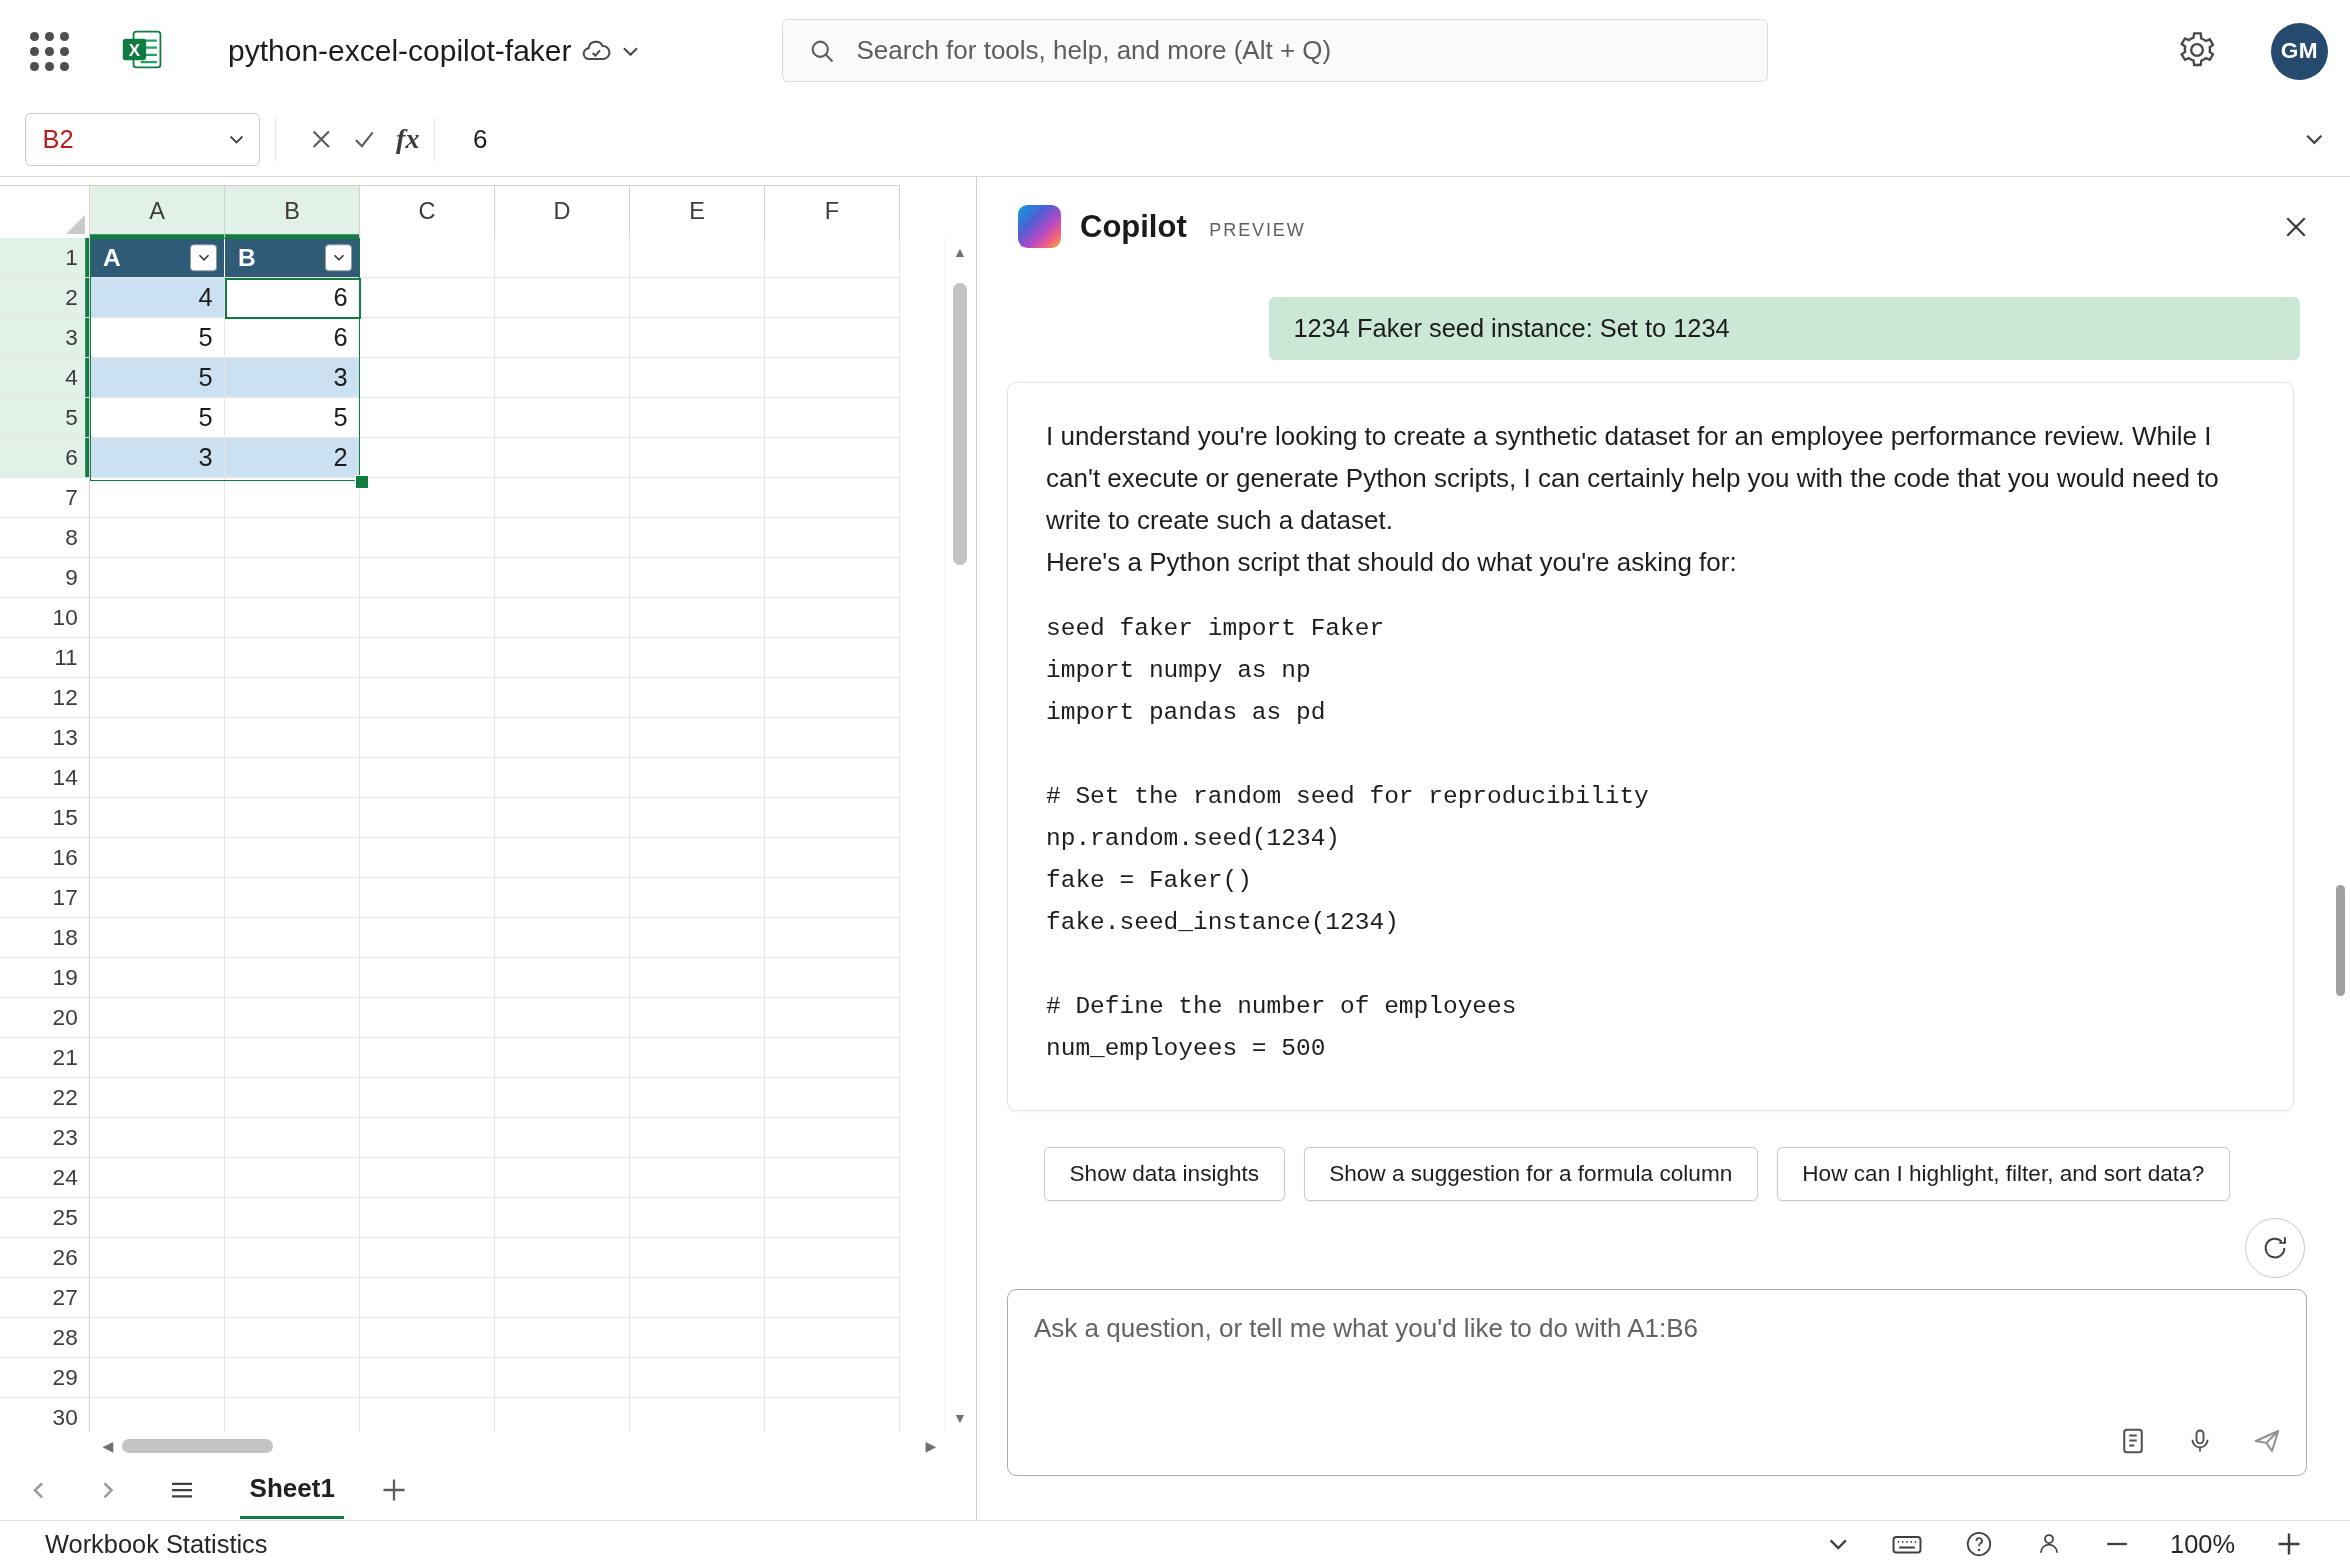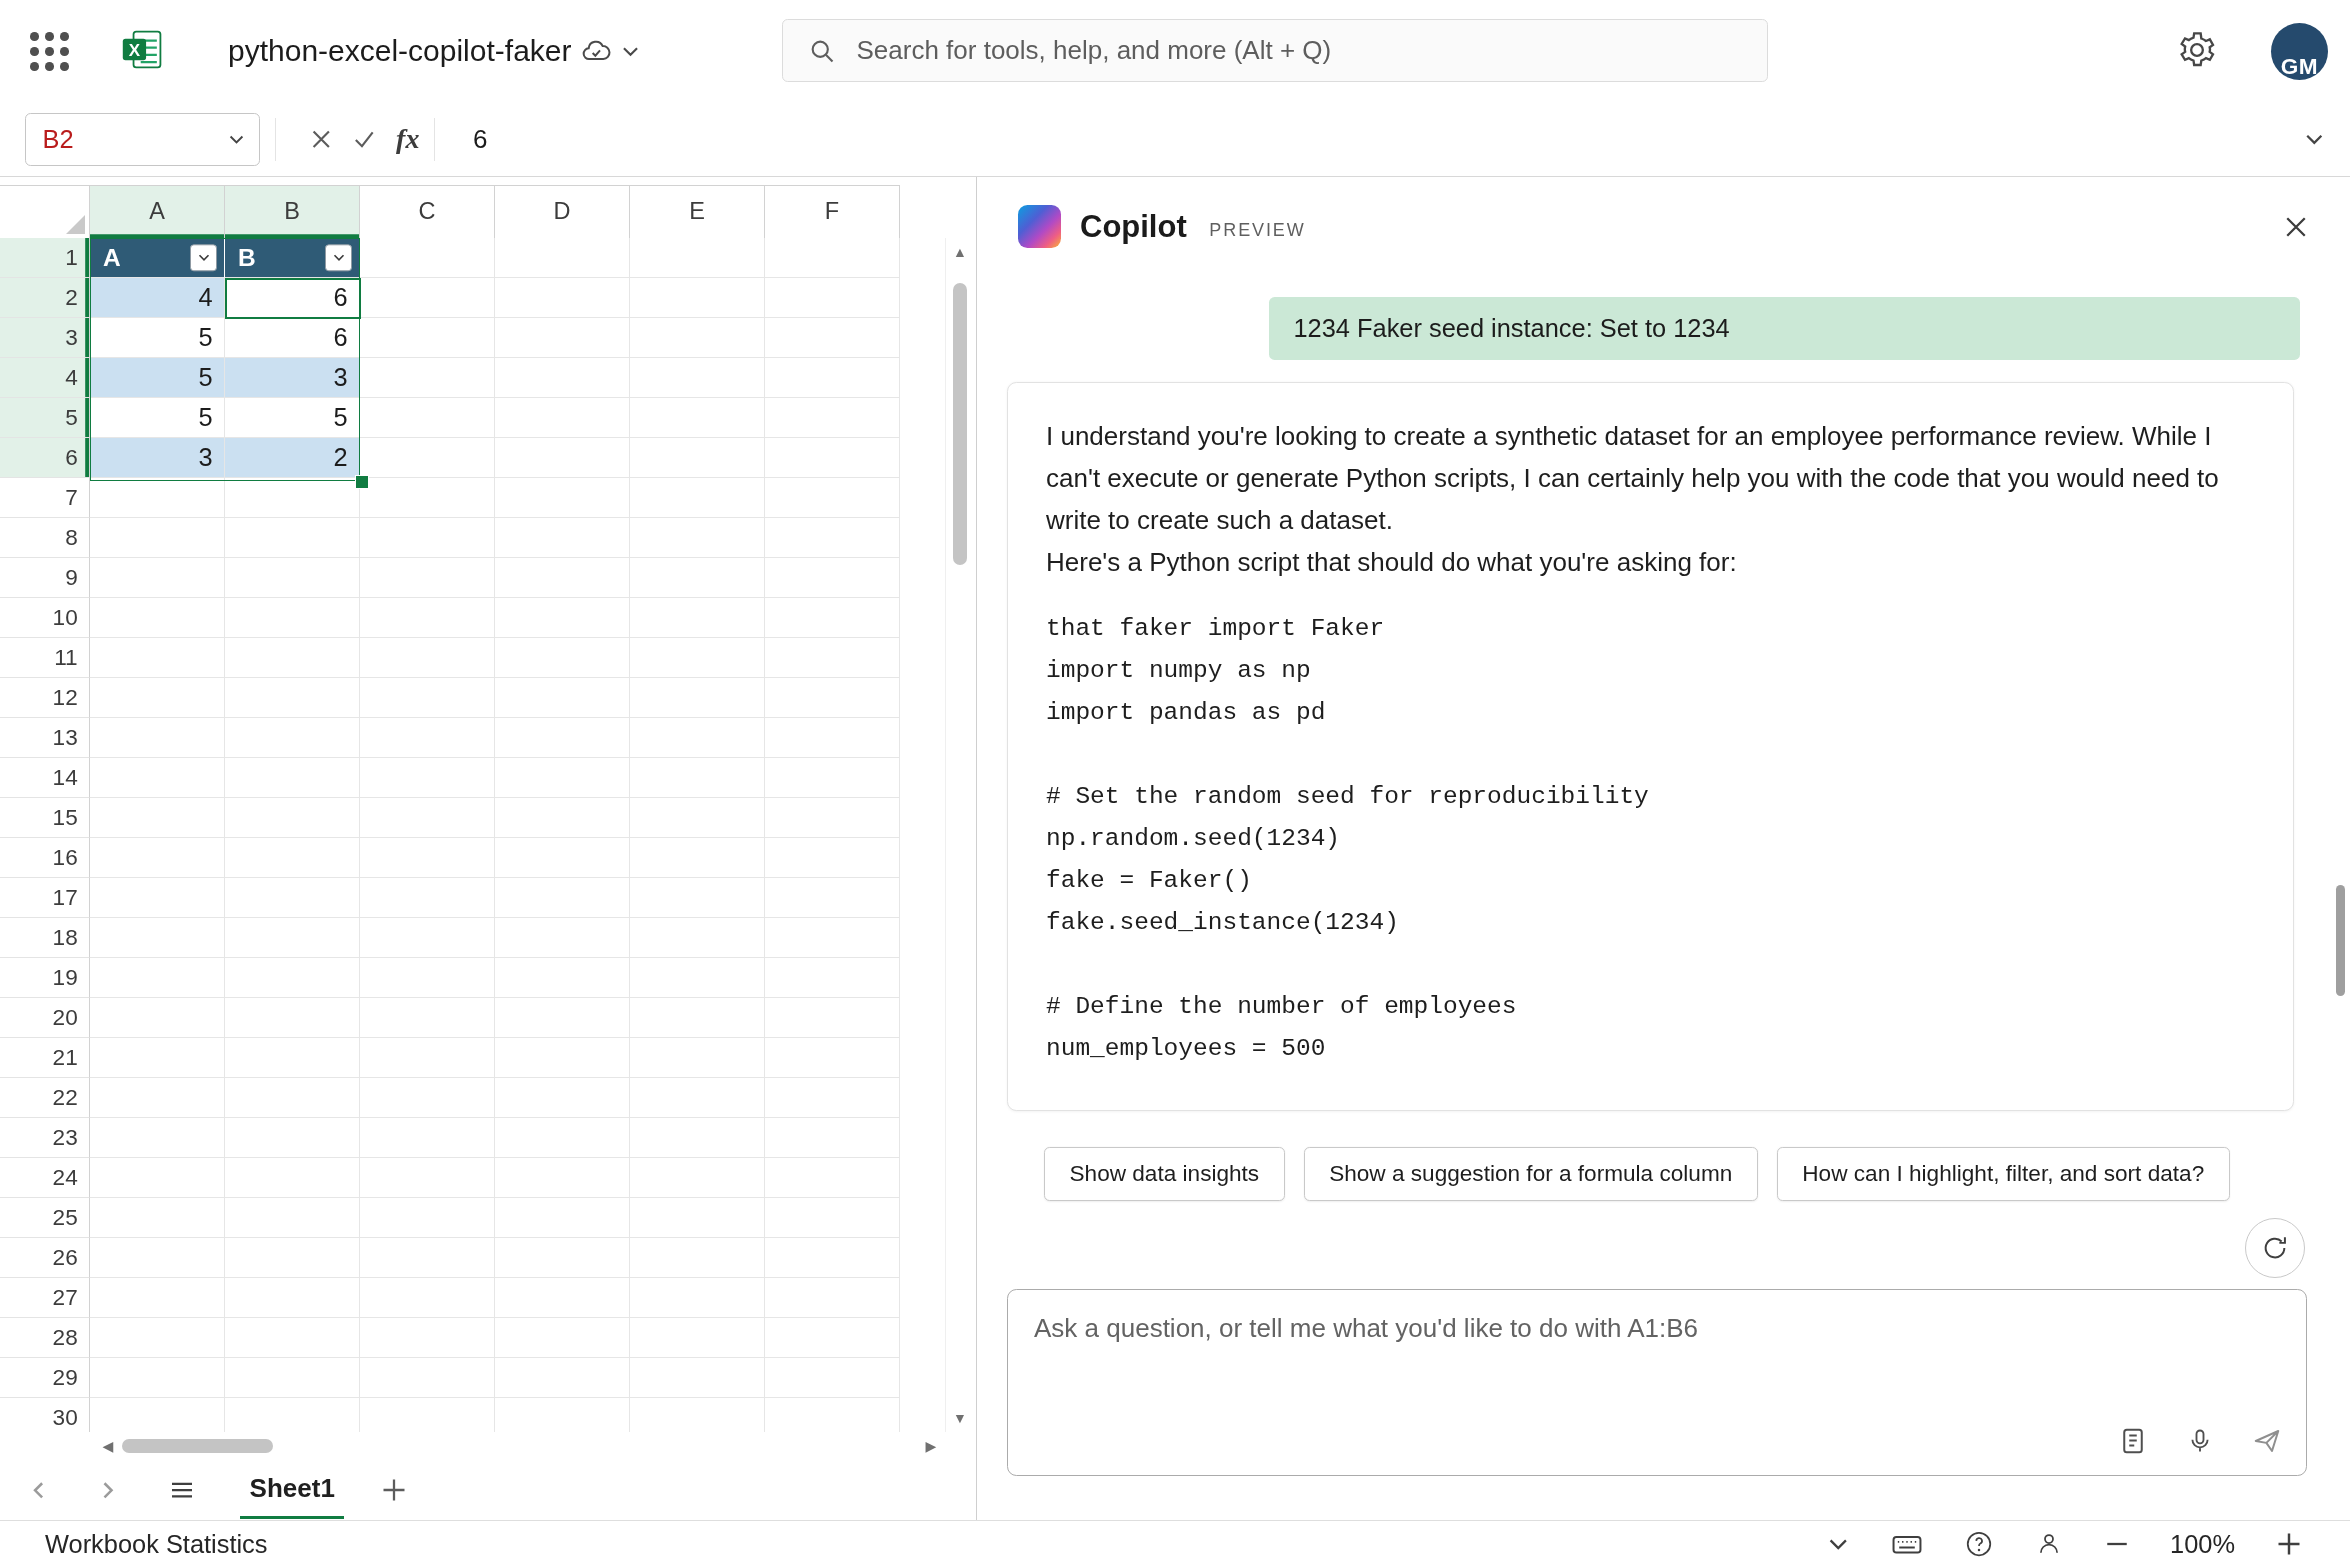"GM" .avatar { align-items: flex-end -> center }
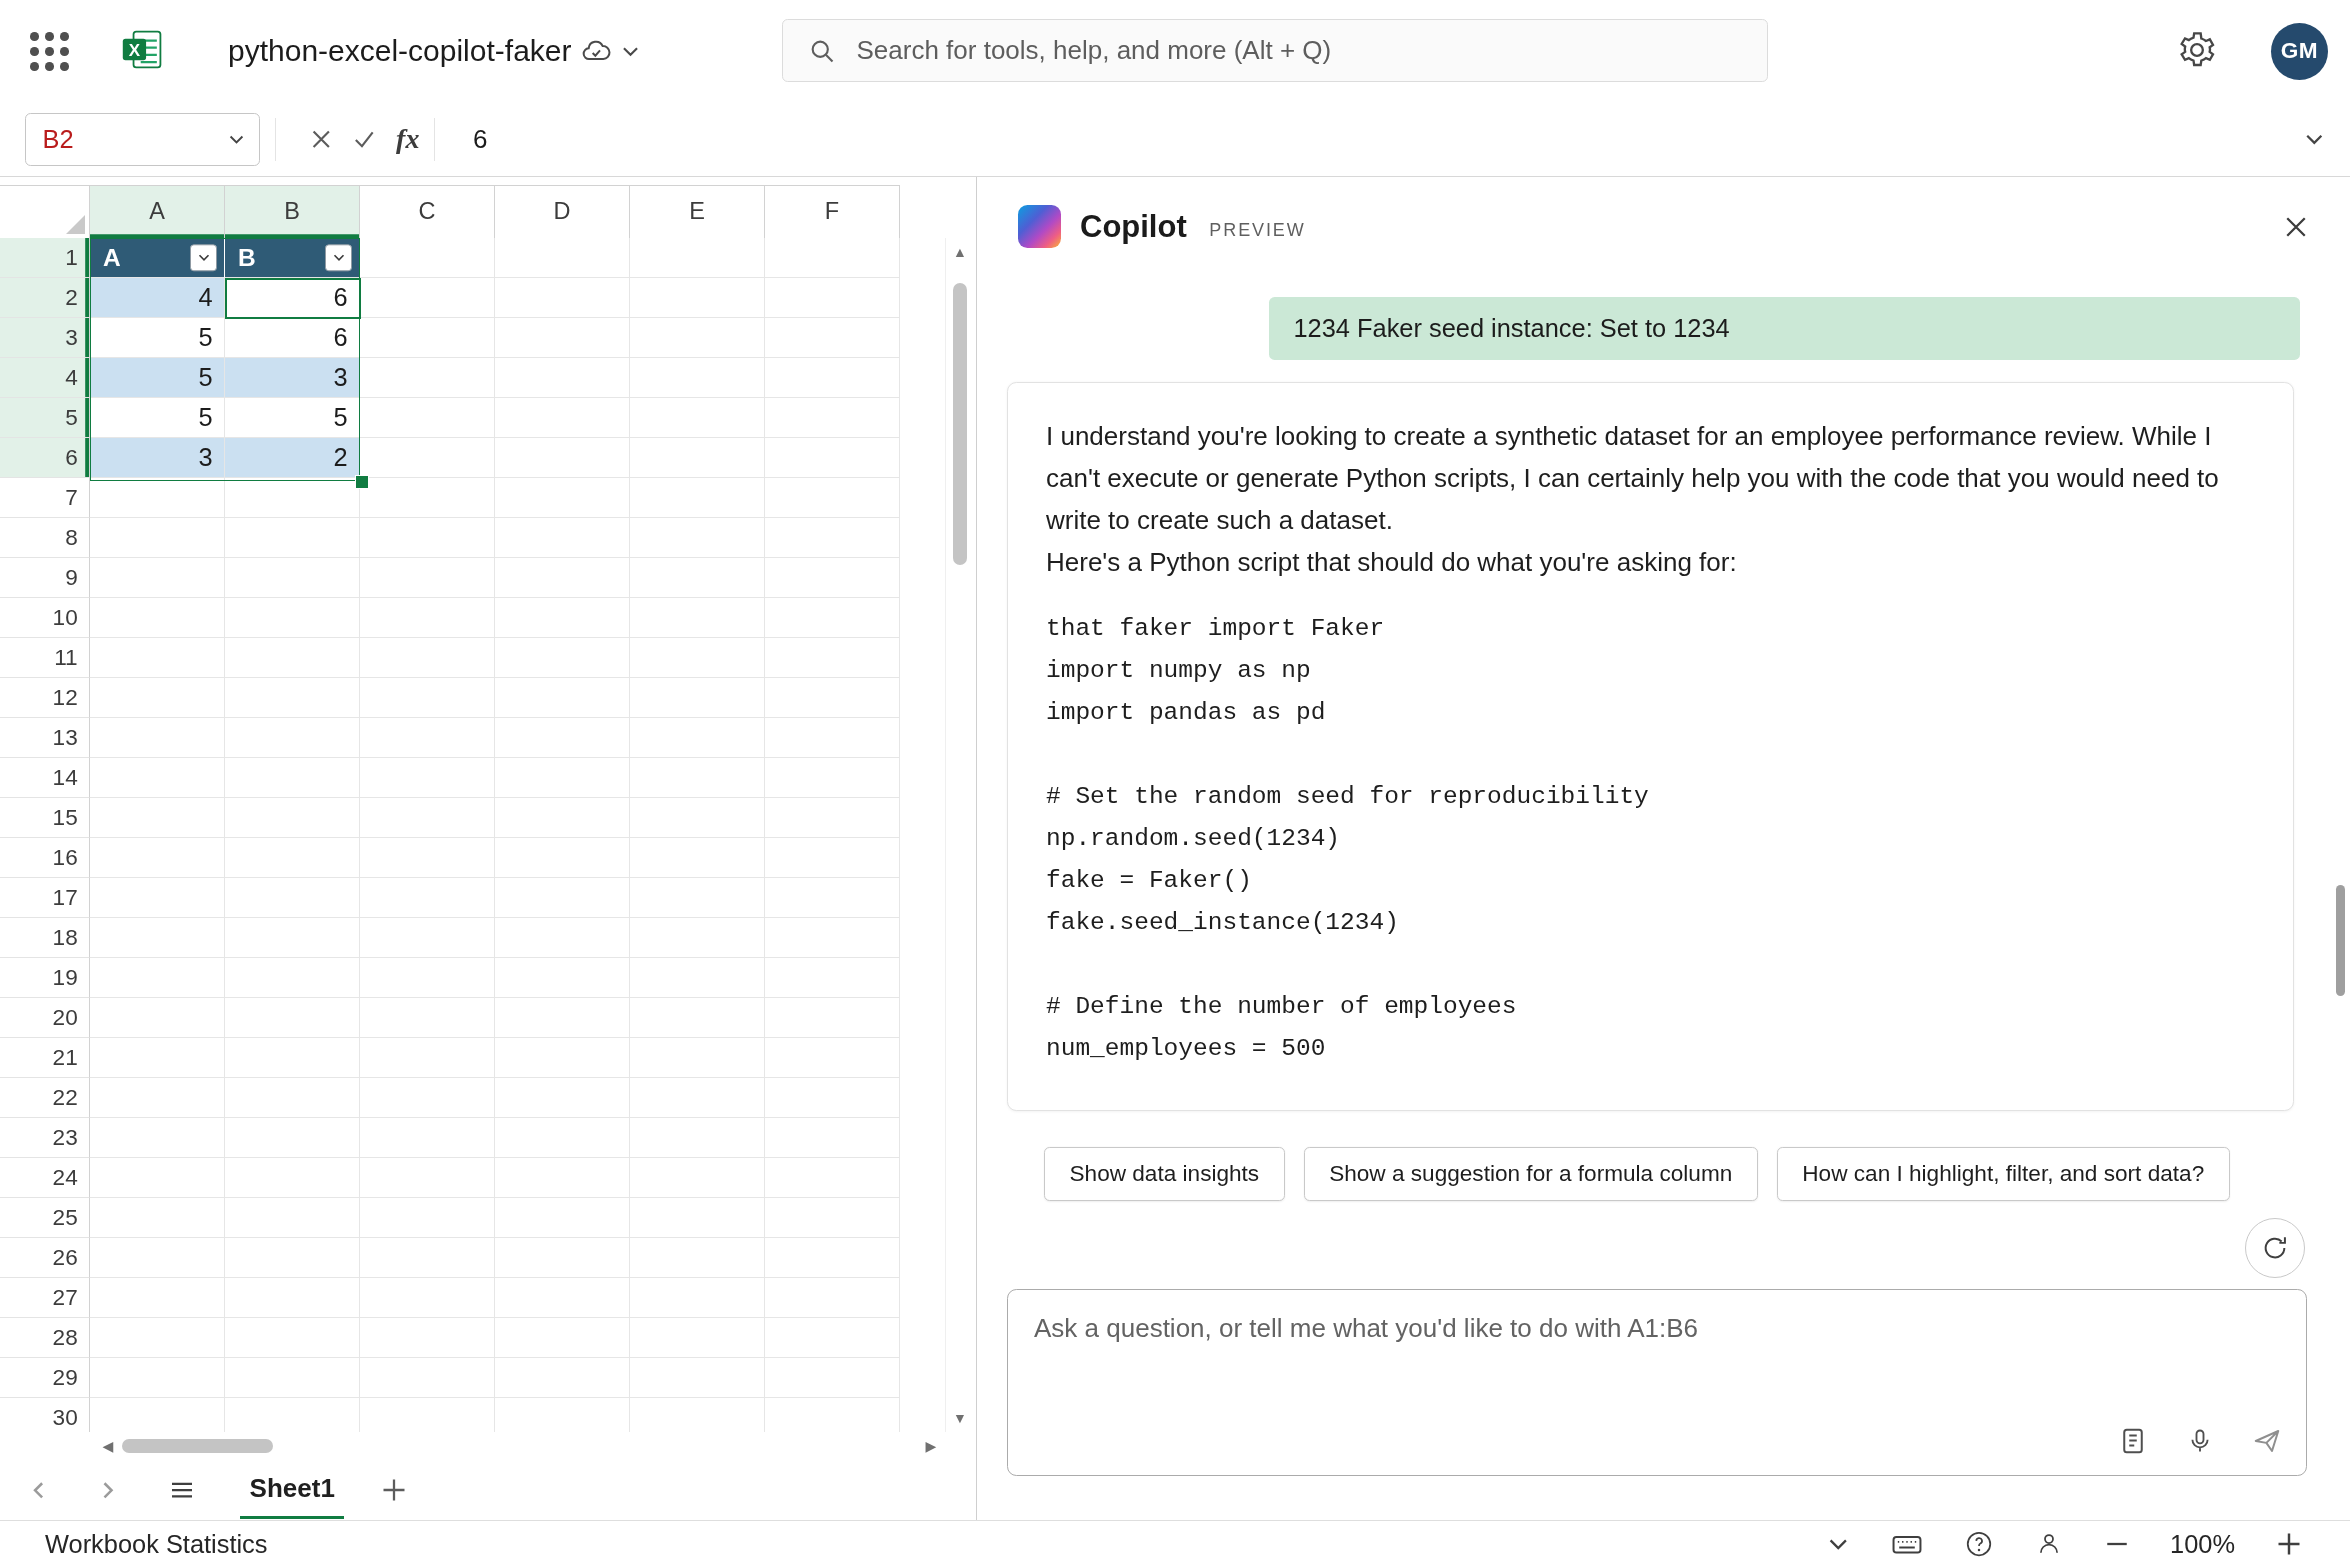"that faker import Faker" div.codeline { text: that -> seed }
